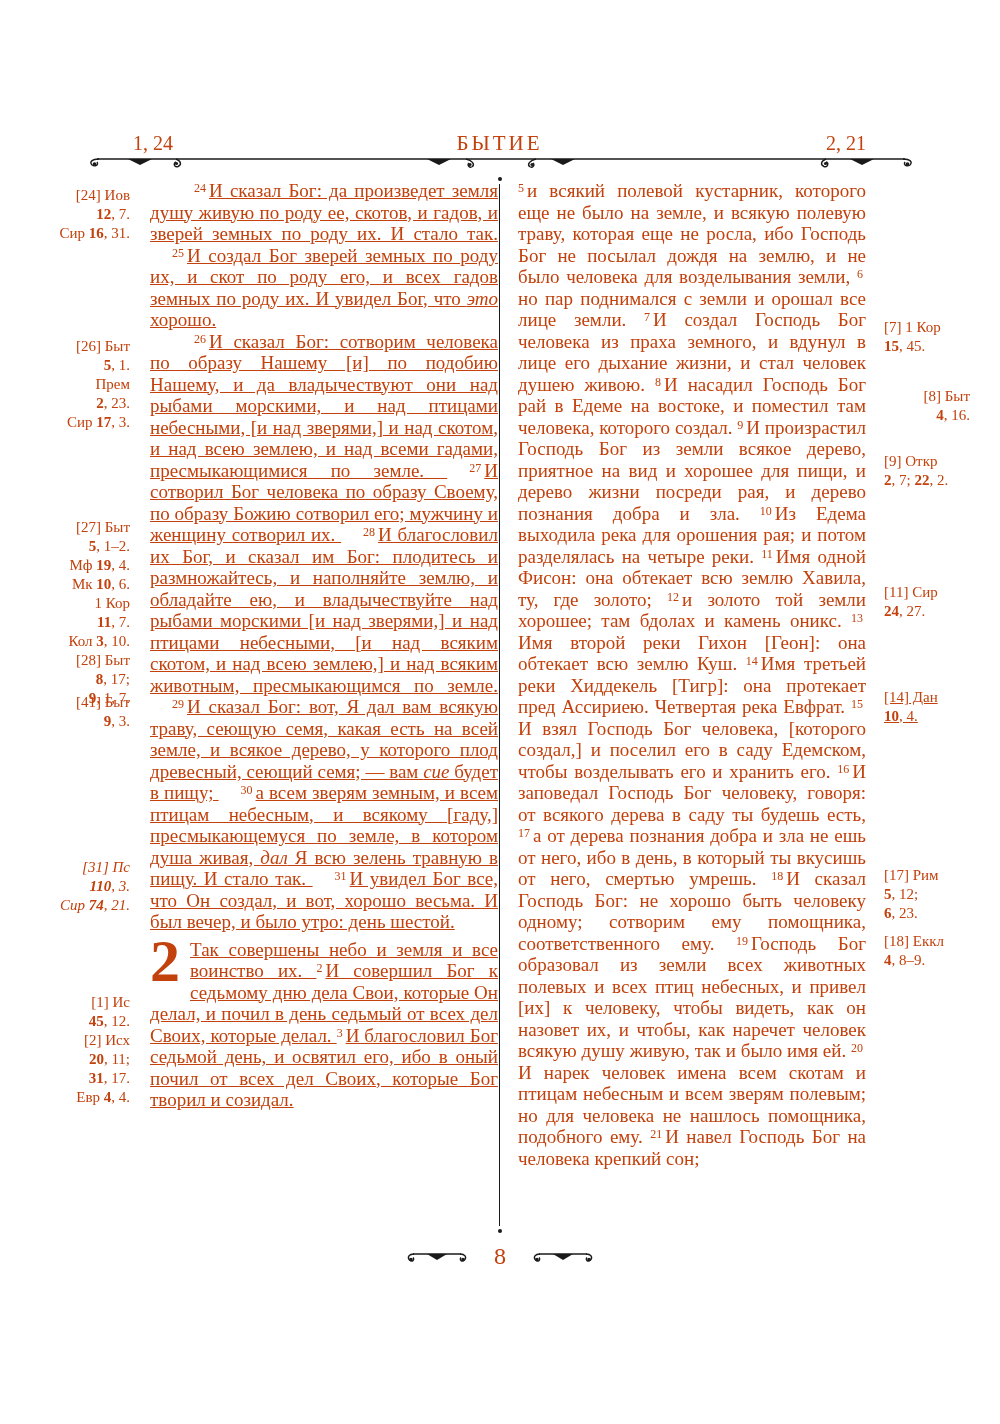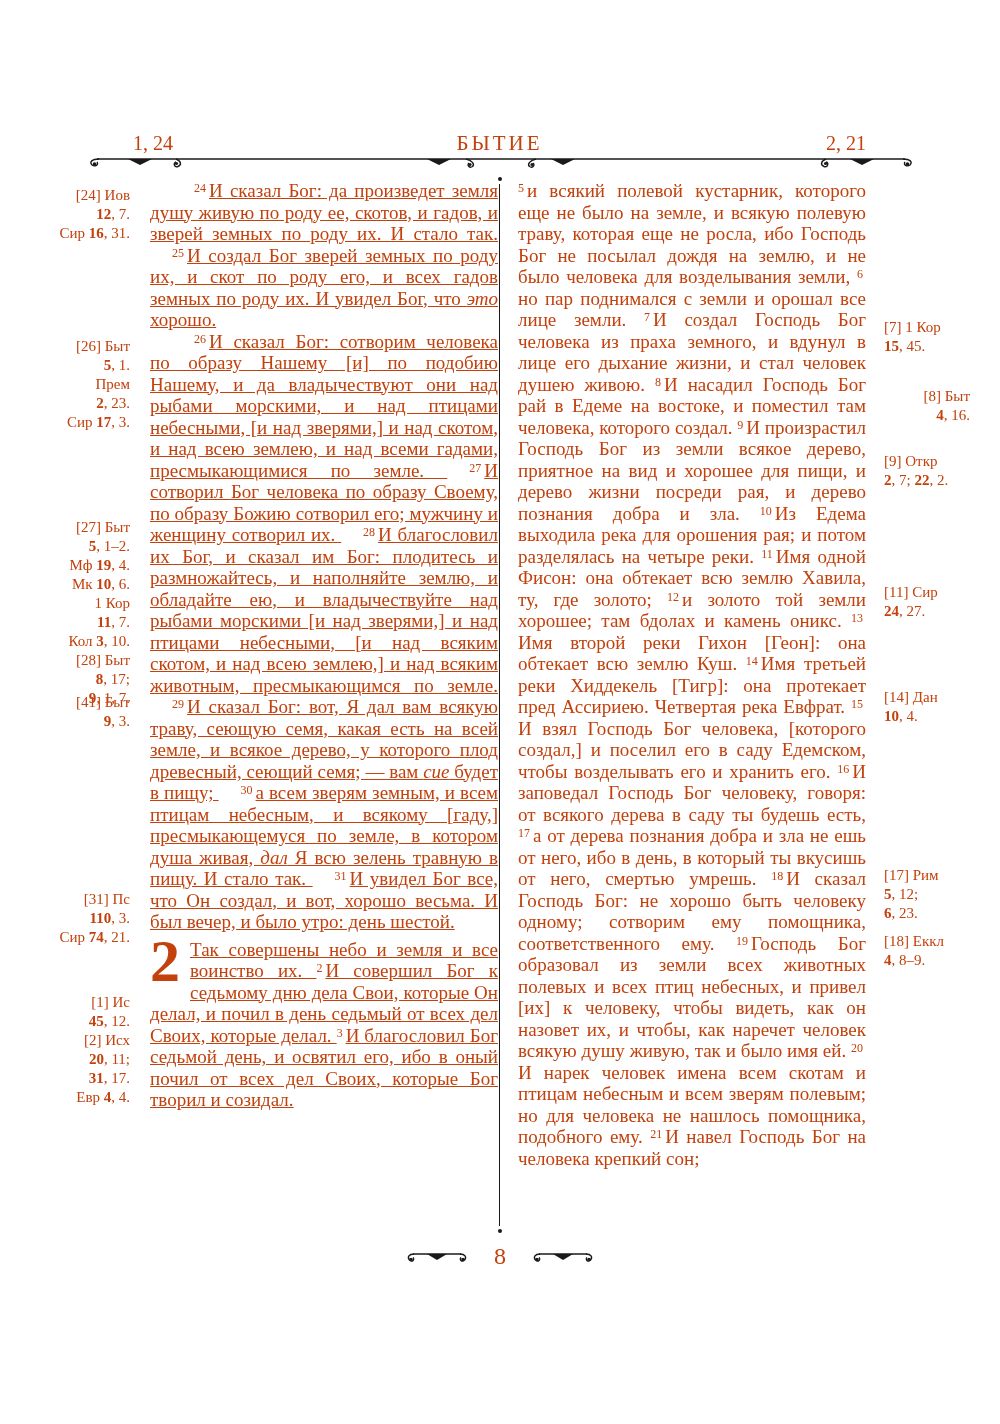"[14] Дан" div.ref-block { text-decoration: none -> underline }
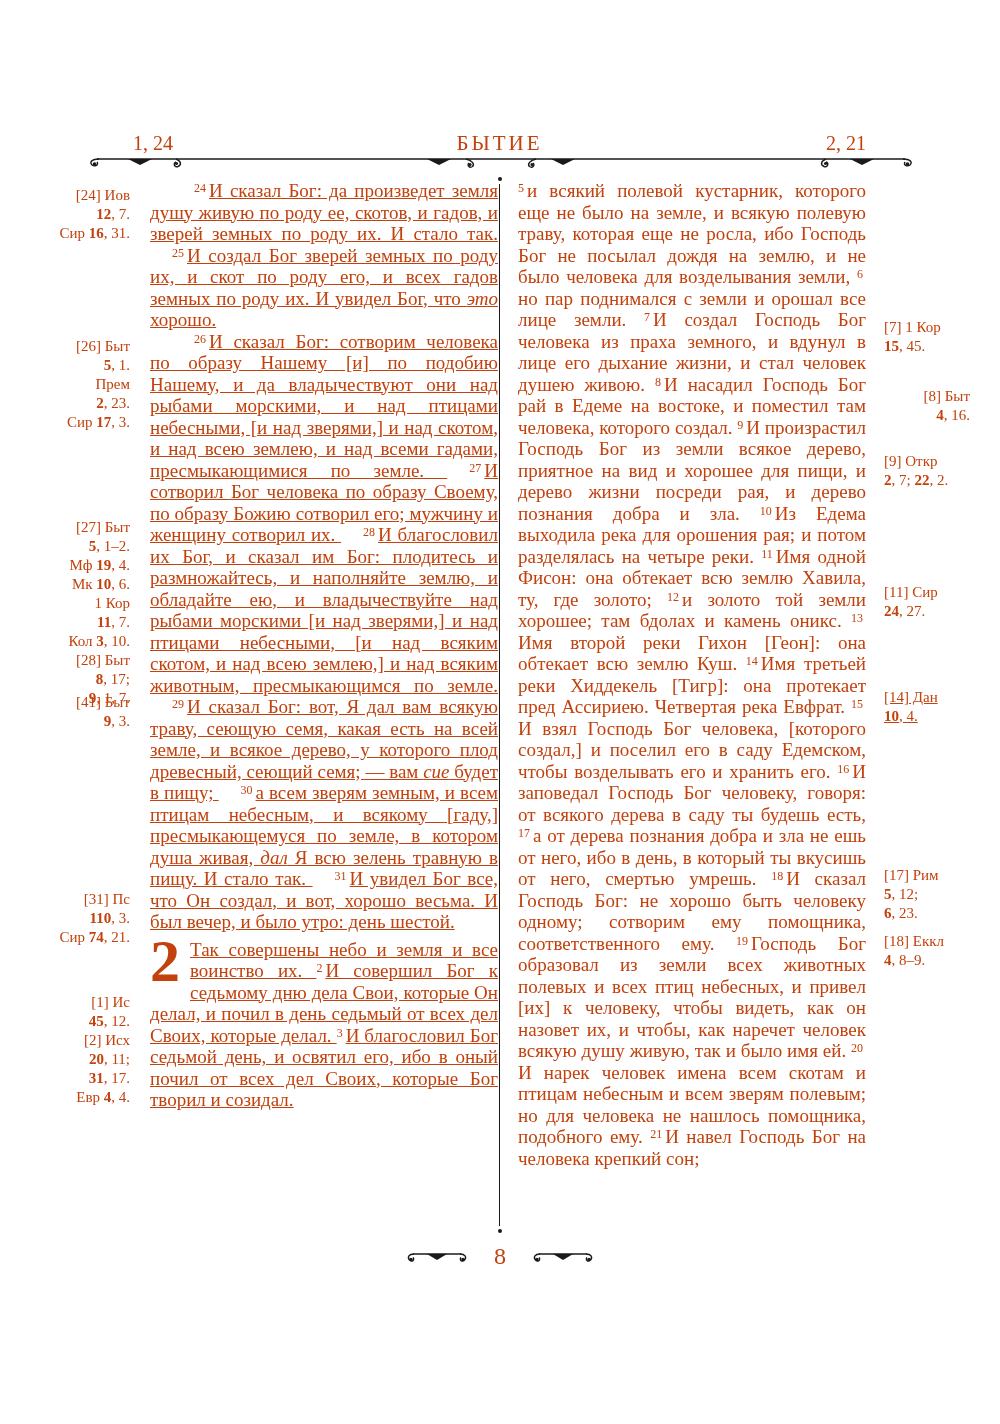"[31] Пс" div.ref-block { font-style: none -> italic; top: 890px -> 858px }
